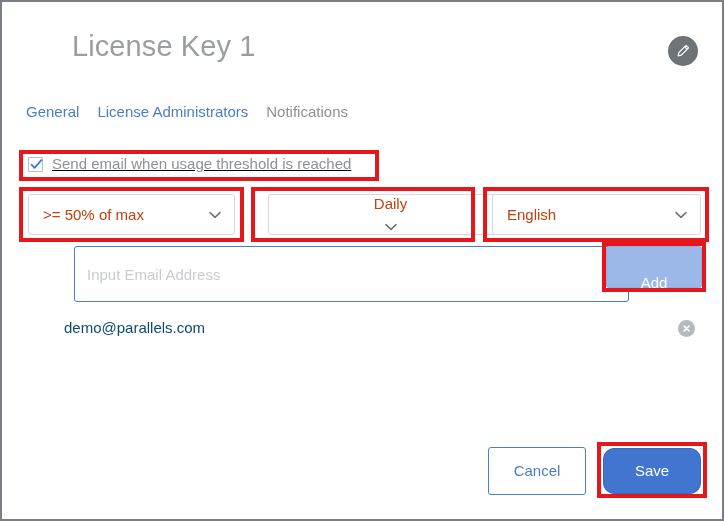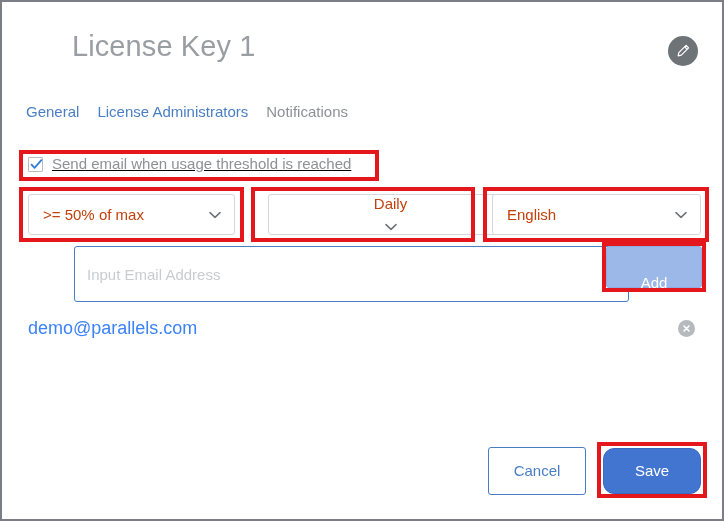"demo@parallels.com" .email-address { color: #3b82f6 -> #0c4a6e; font-size: 18px -> 15px; margin-left: none -> 36px }
